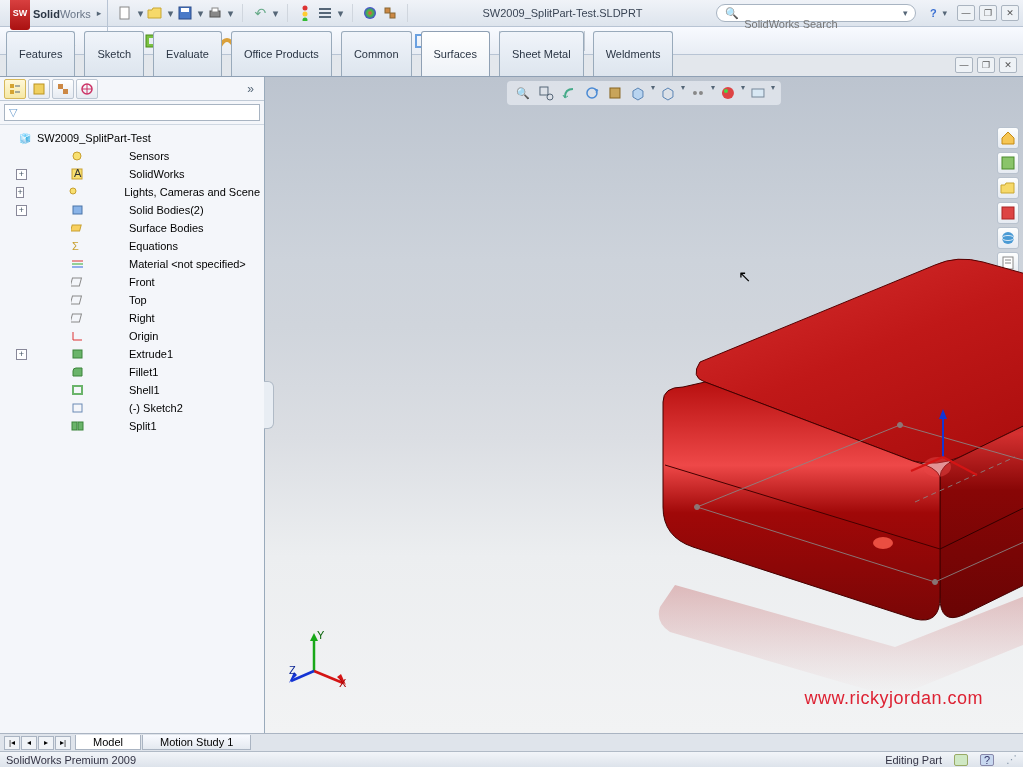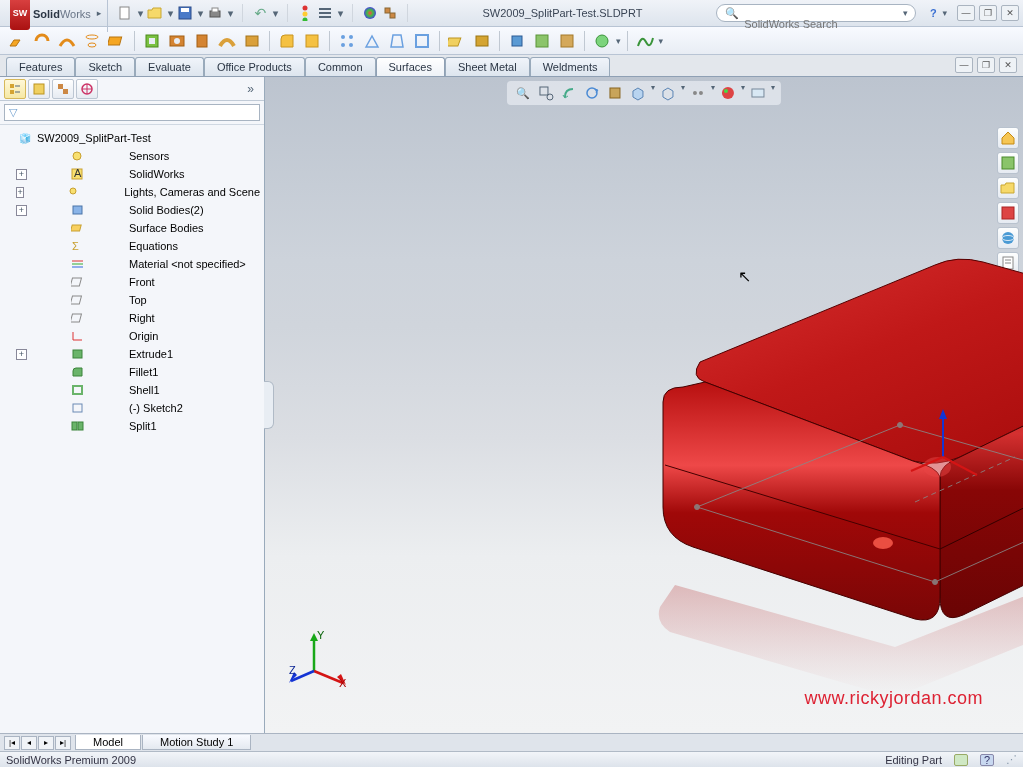"Features" .rtab { margin-right: 0 -> 9px; padding: 3px 12px -> 16px 12px }
